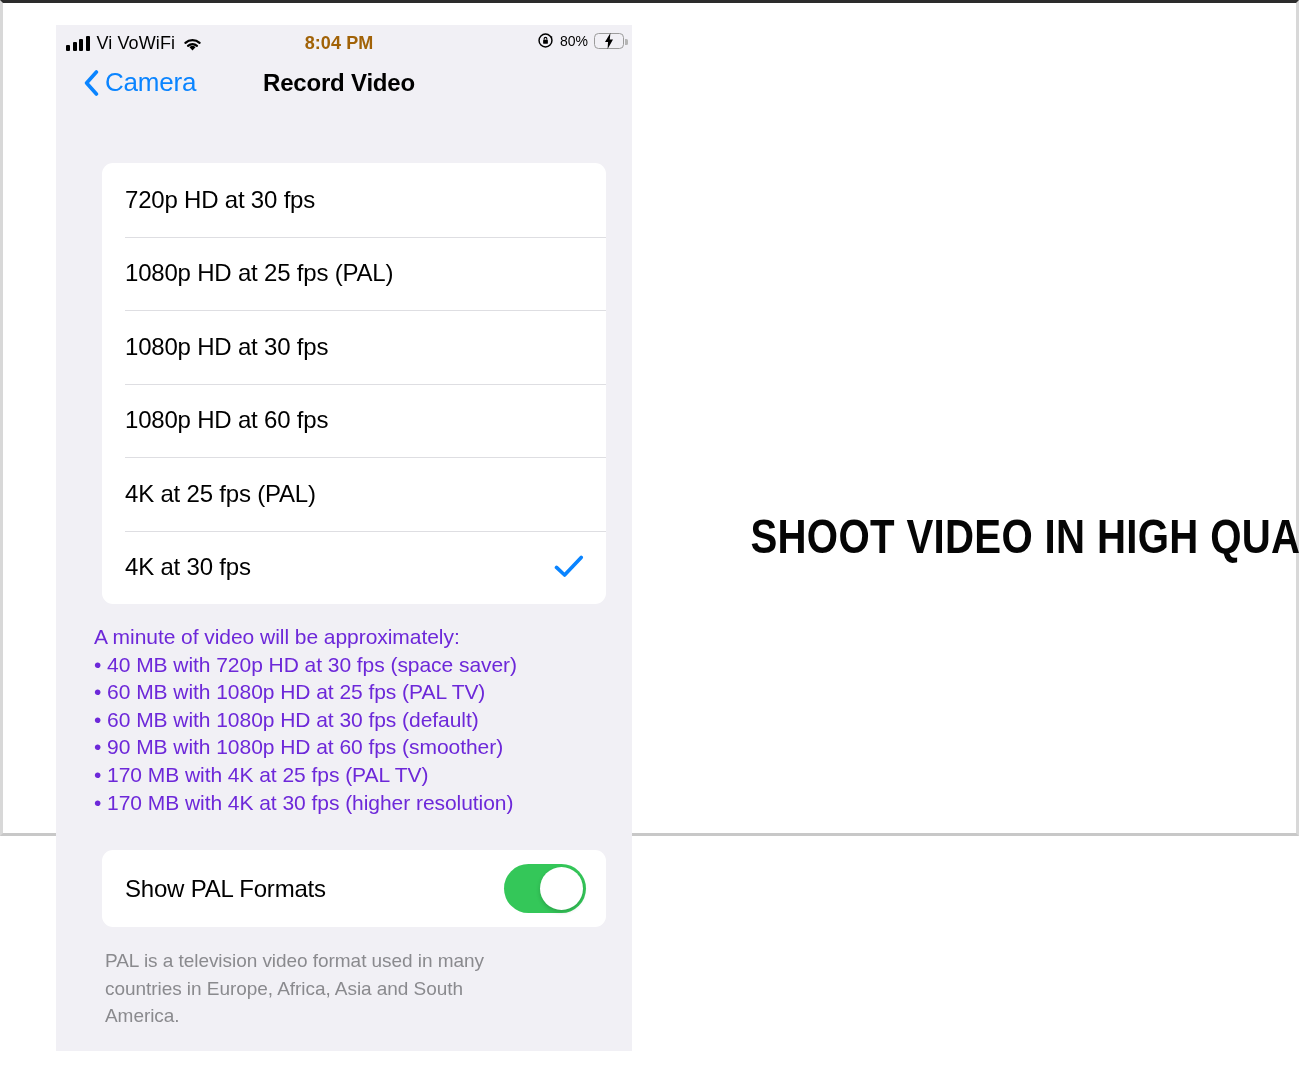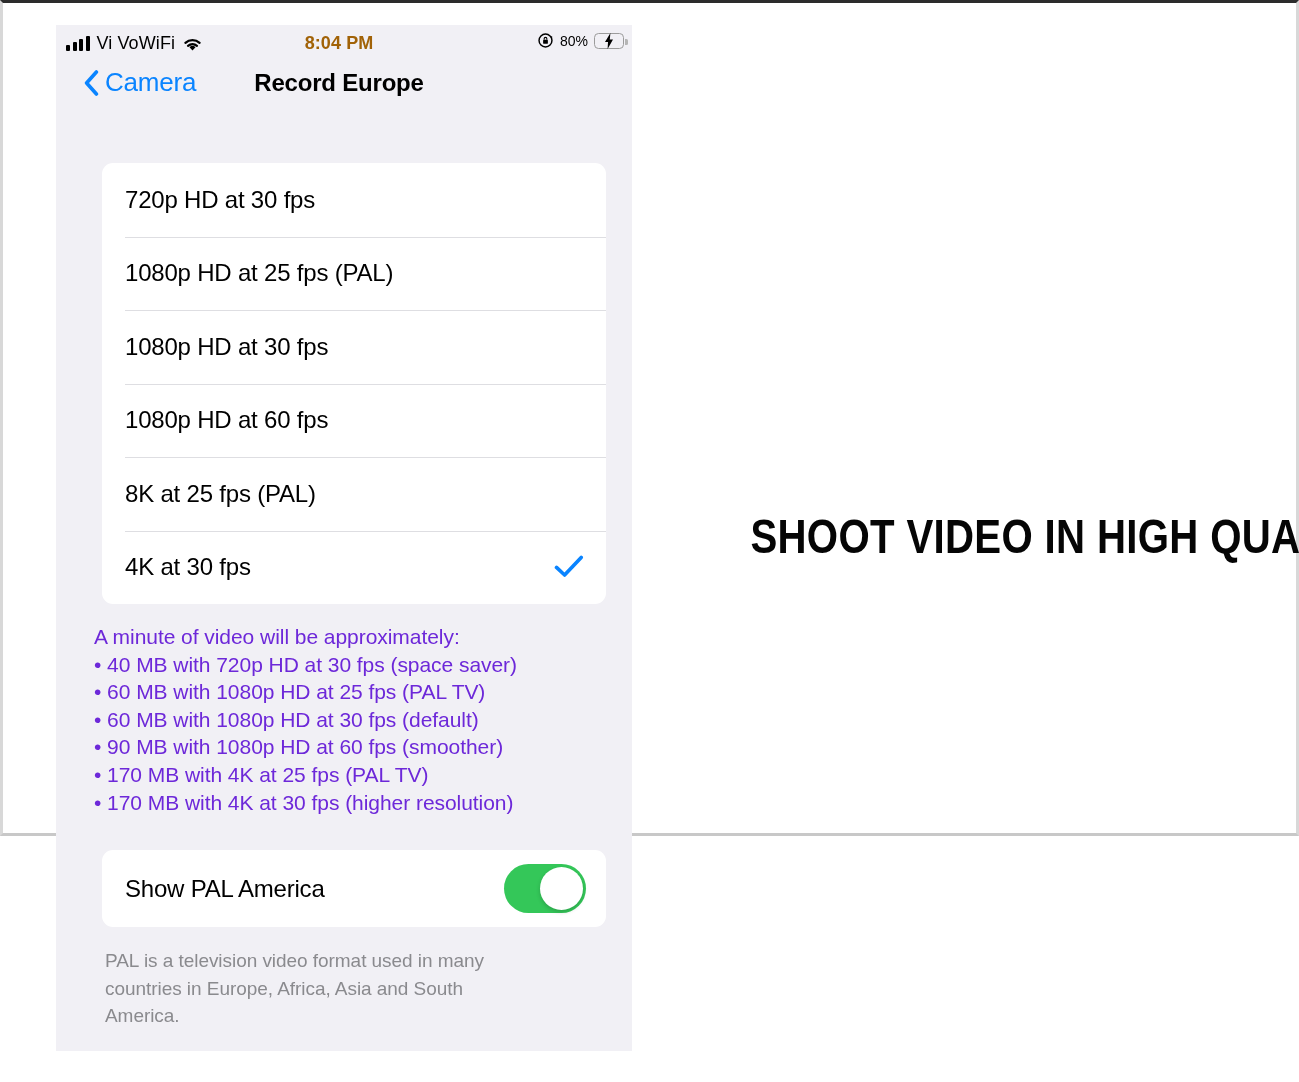"Record Europe" span.nav-title-shift { text: Europe -> Video }
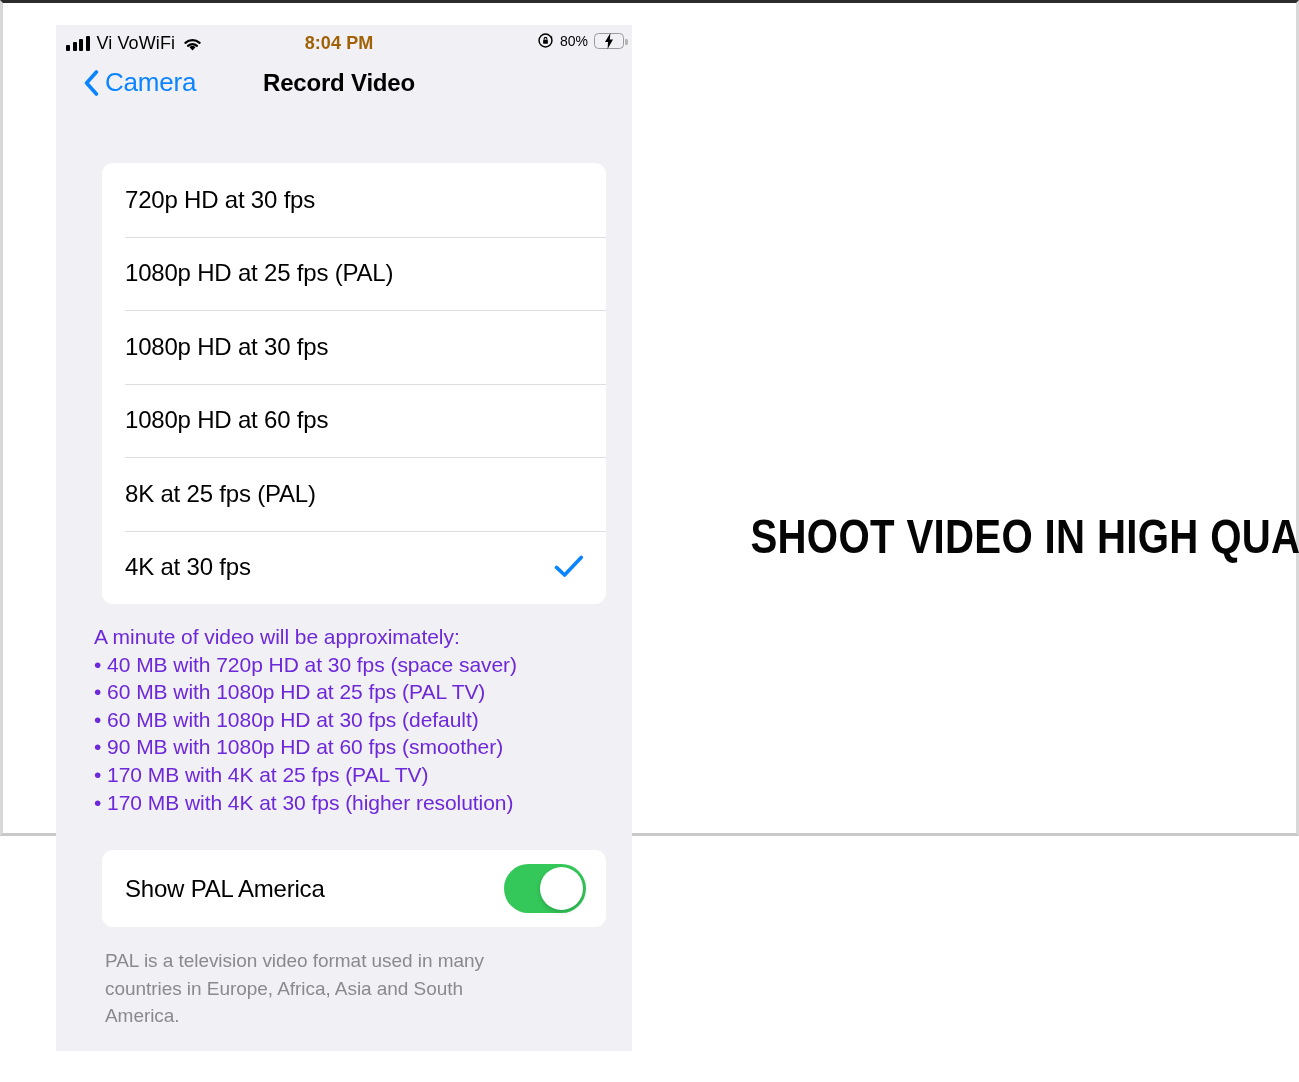"8K at 25 fps (PAL)" span.row-label { text: 8K -> 4K }
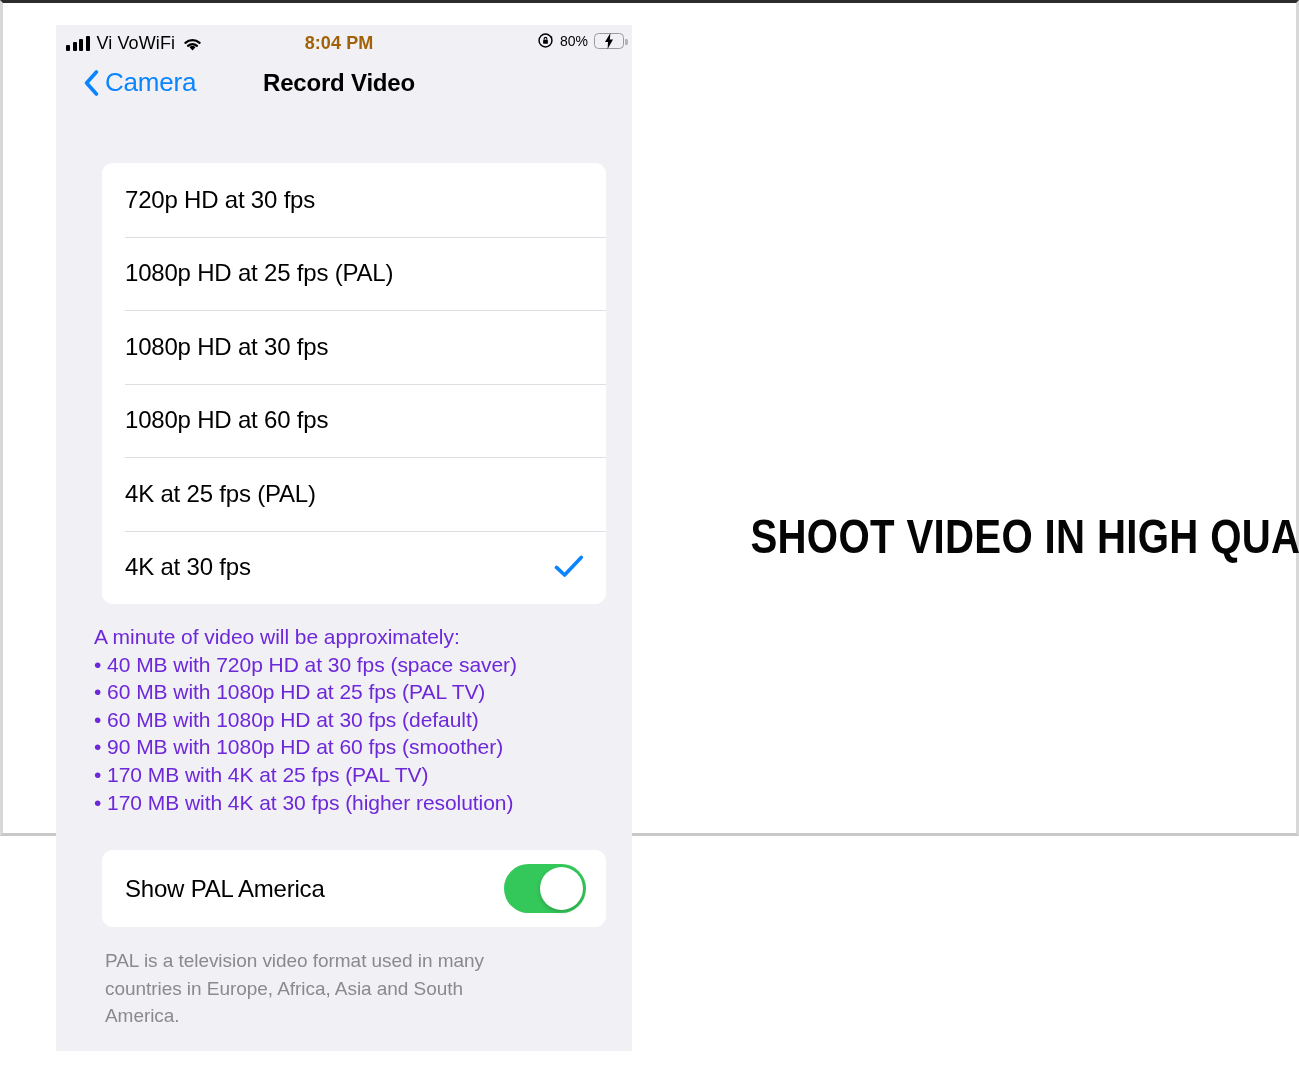"Show PAL America" span.row-label { text: America -> Formats }
